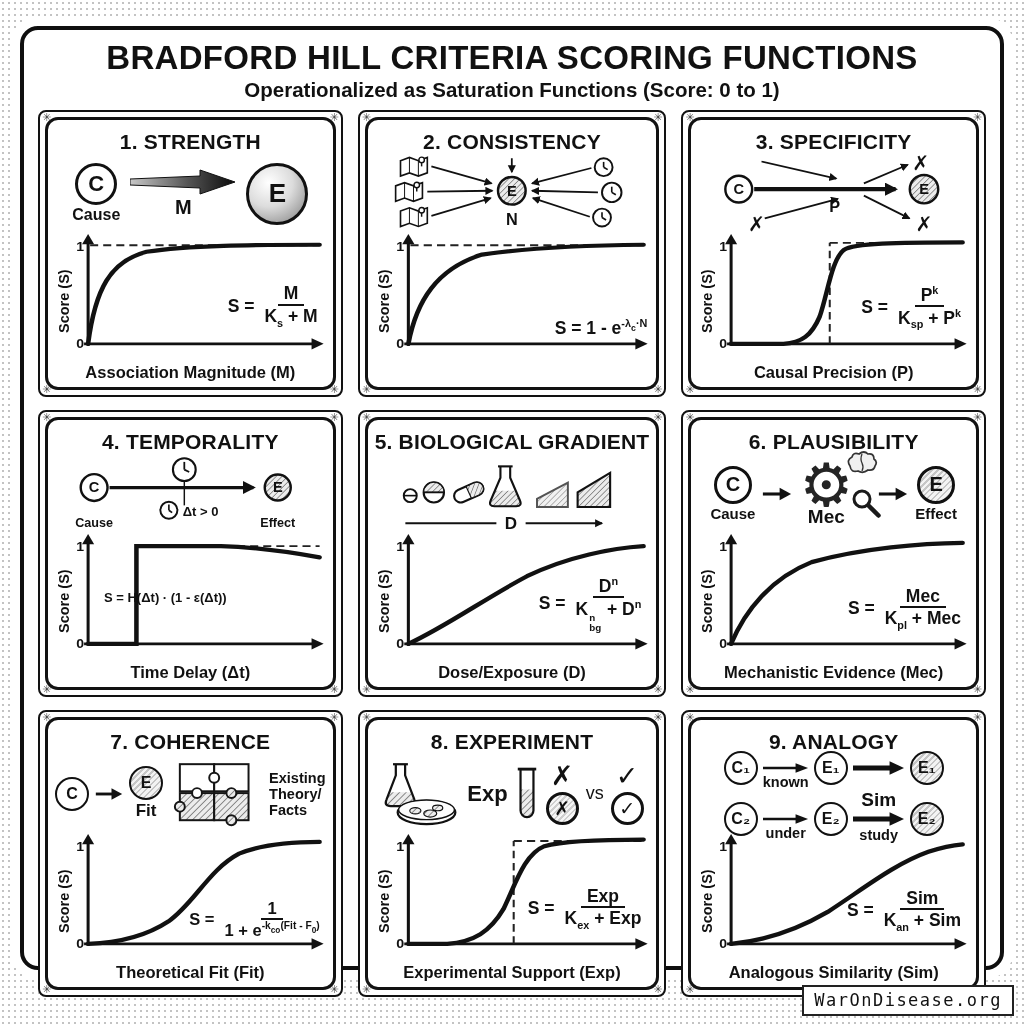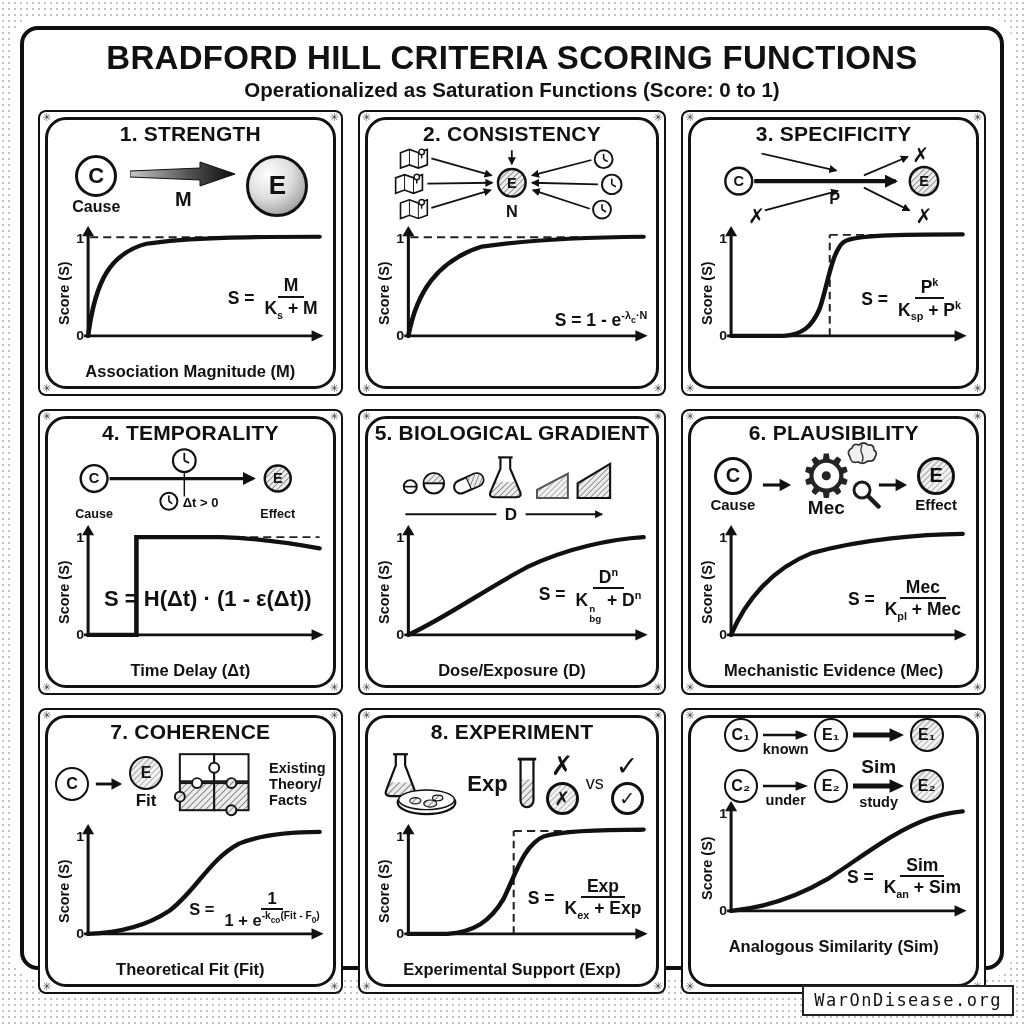"1. STRENGTH" .panel-inner { border-radius: 21px -> 13px; padding: 2px 7px 5px -> 10px 7px 5px }
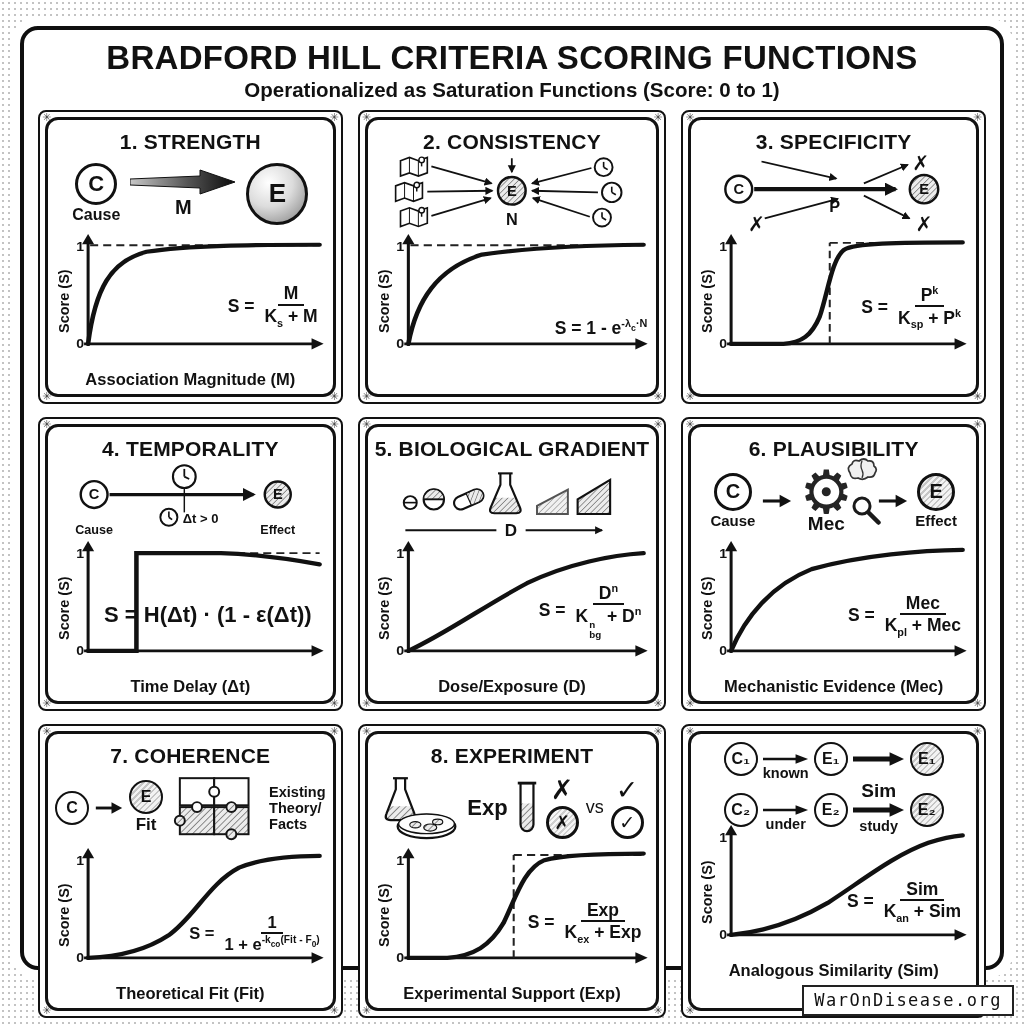"Association Magnitude (M)" .xlab { margin-top: 13px -> 6px }
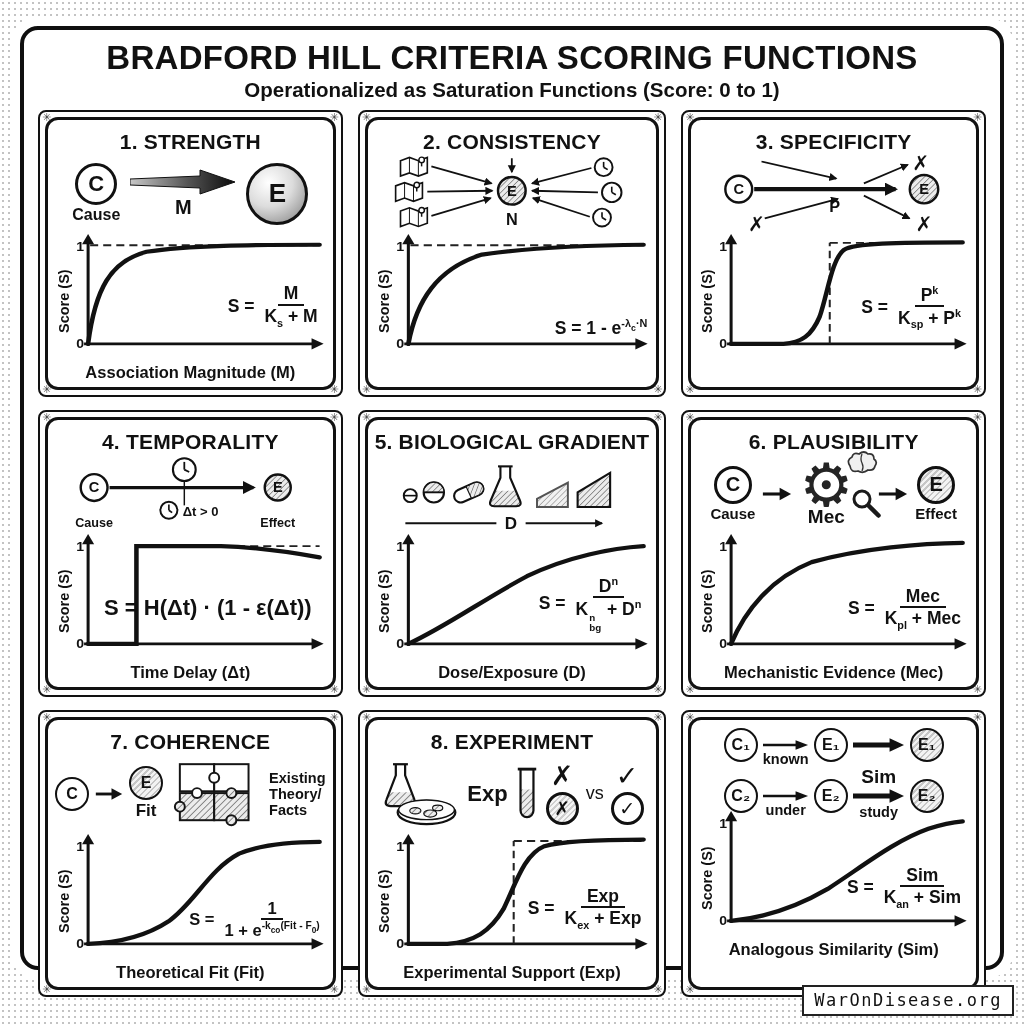"Causal Precision (P)" div.xlab { html: none -> <div>Causal Precision (P)</div> }
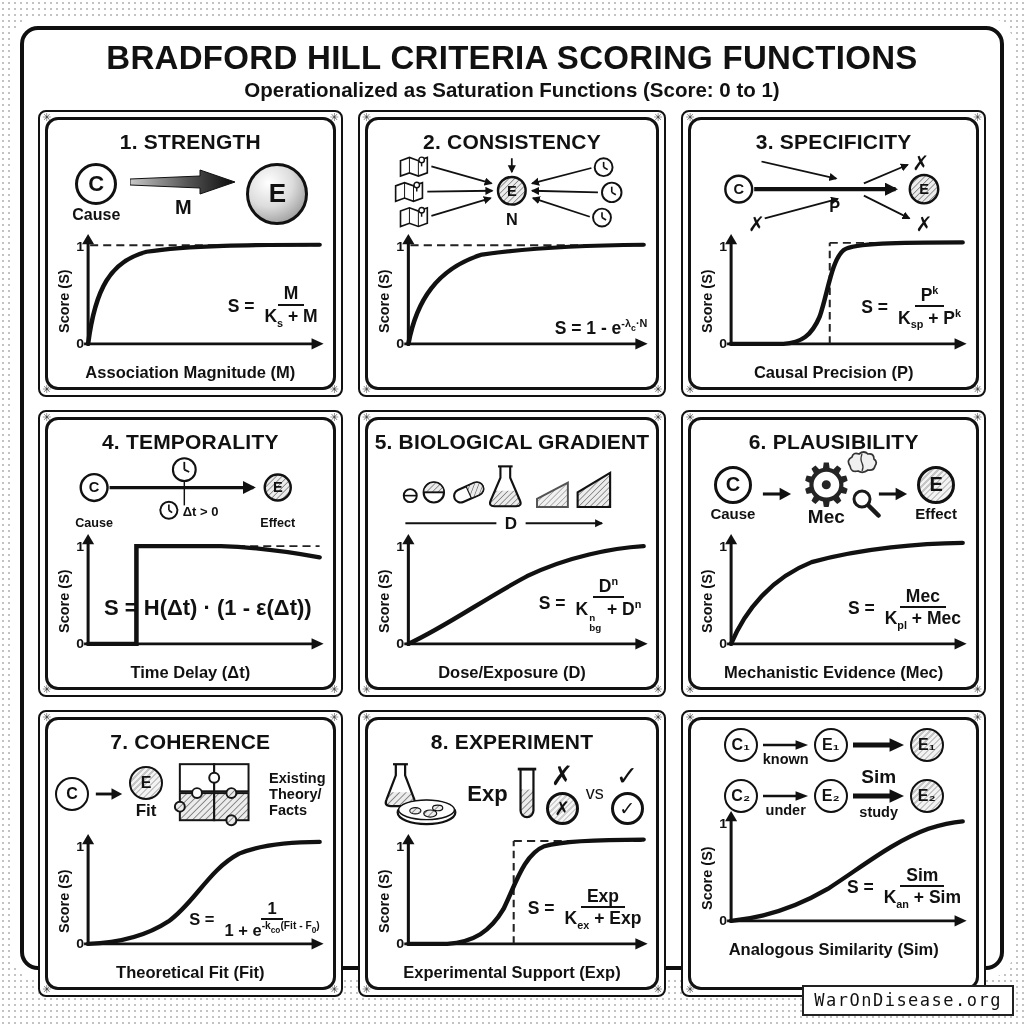"S = H(Δt) · (1" div.formula { bottom: 36px -> 52px; font-size: 22px -> 13px }
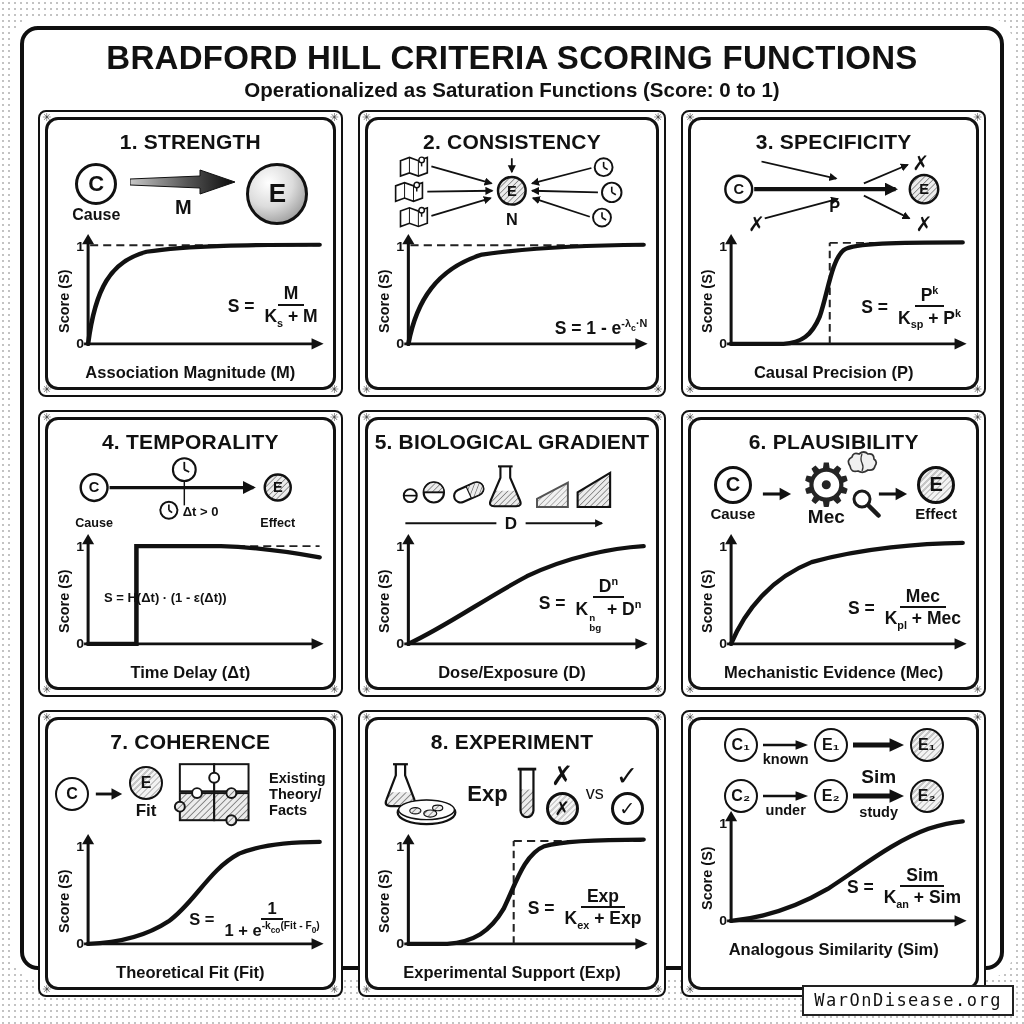"9. ANALOGY" div.ptitle { html: none -> <div>9. ANALOGY</div> }
